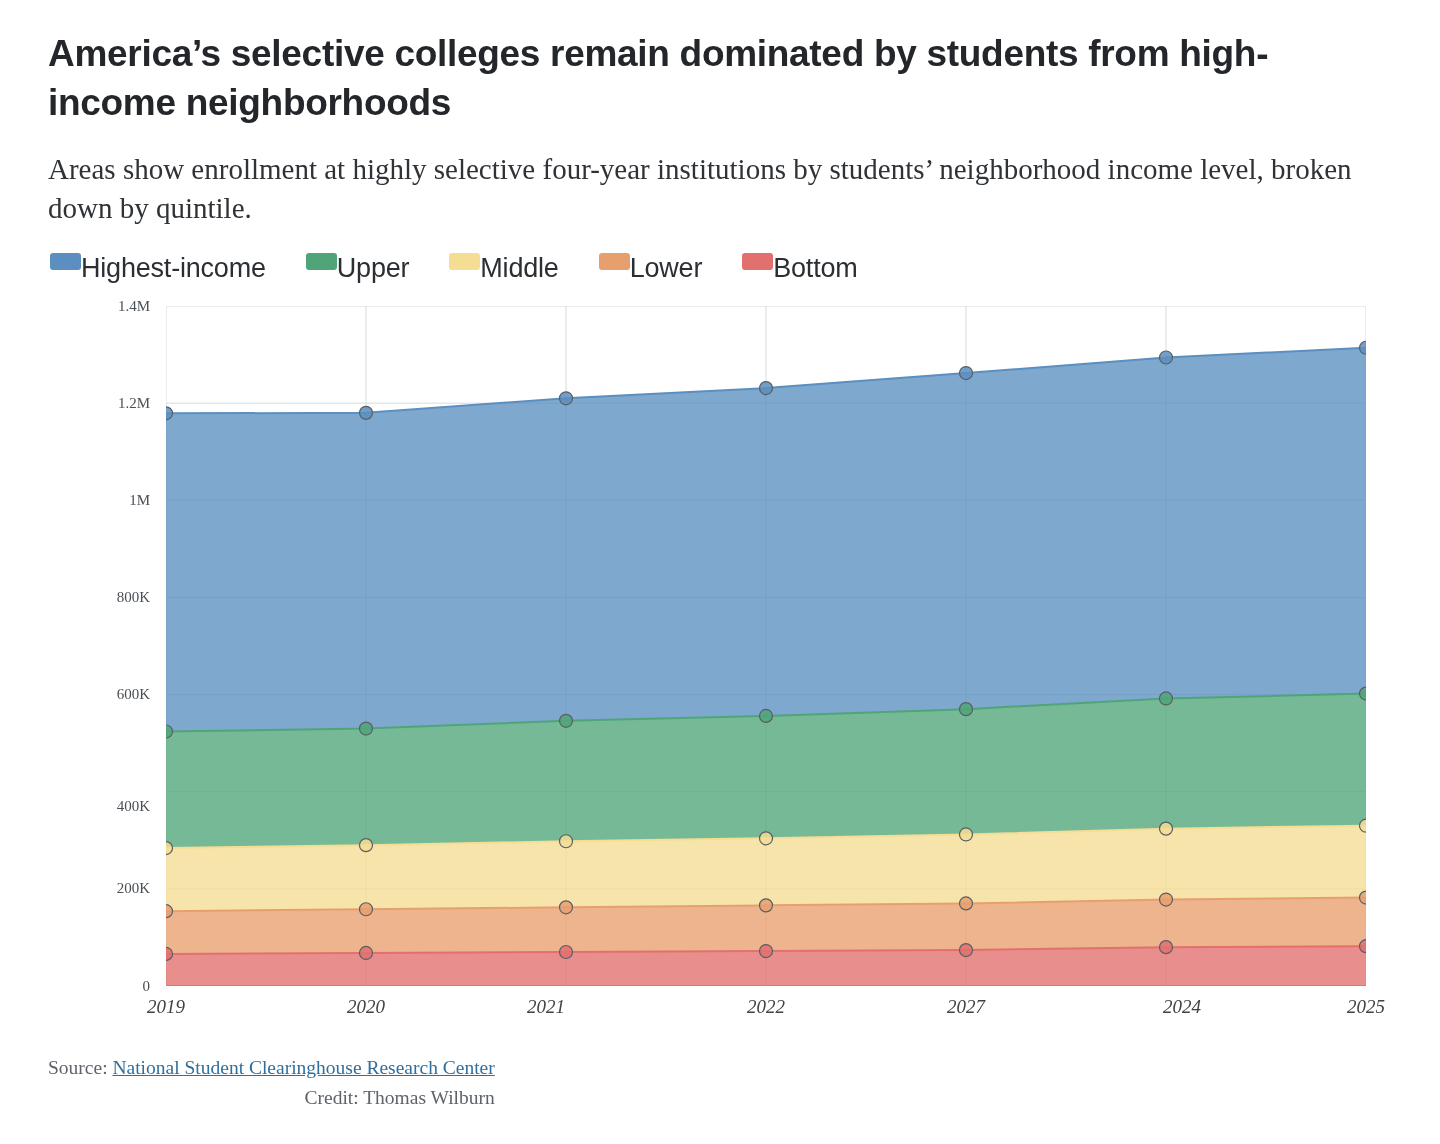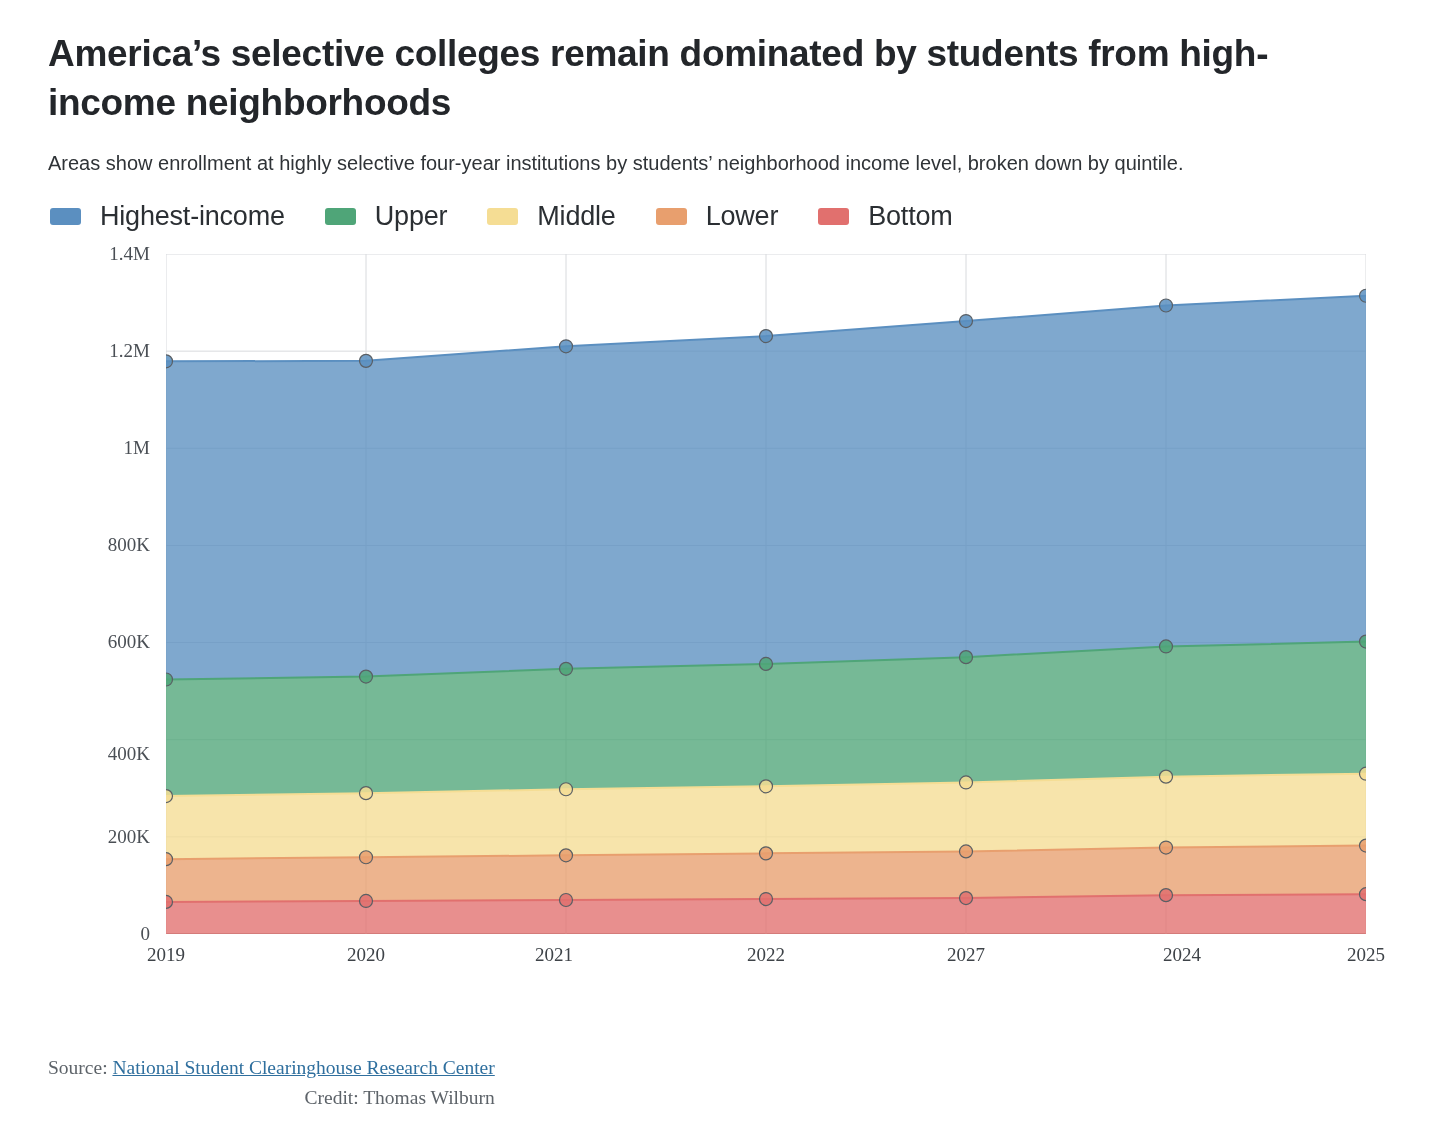"Areas show enrollment at highly" .subtitle { font-family: Liberation Sans, sans-serif -> Liberation Serif, serif; font-size: 20px -> 29px }
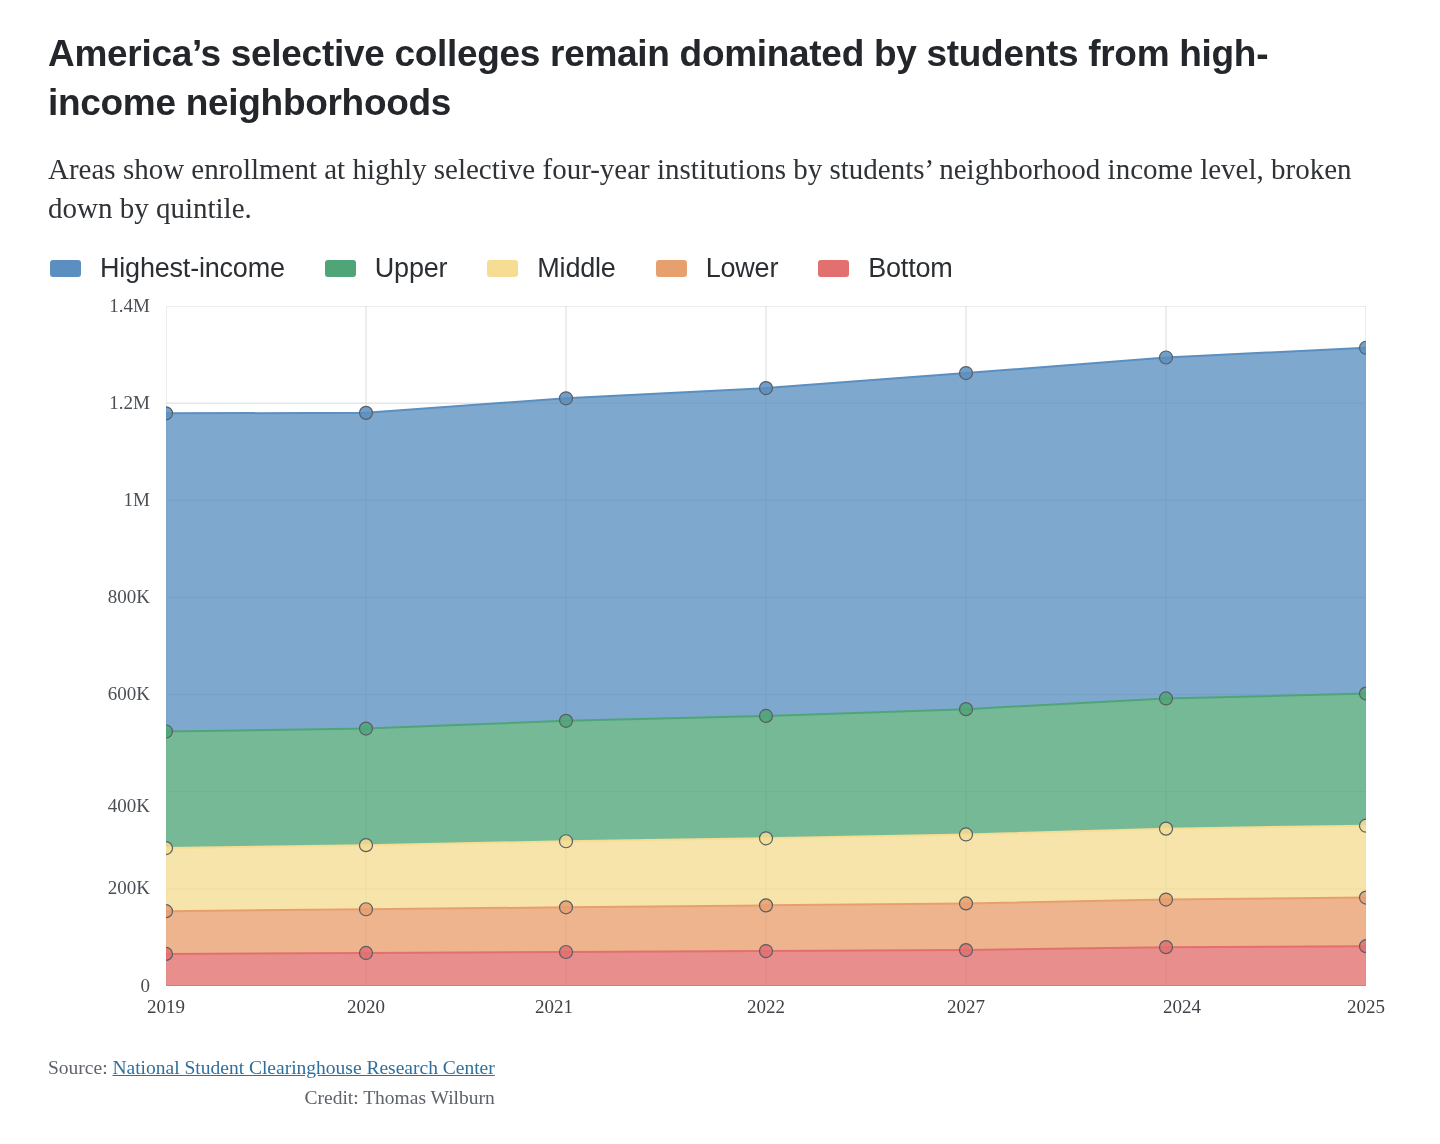"Highest-income" .legend-item { align-items: center -> flex-start; gap: 19px -> 0 }
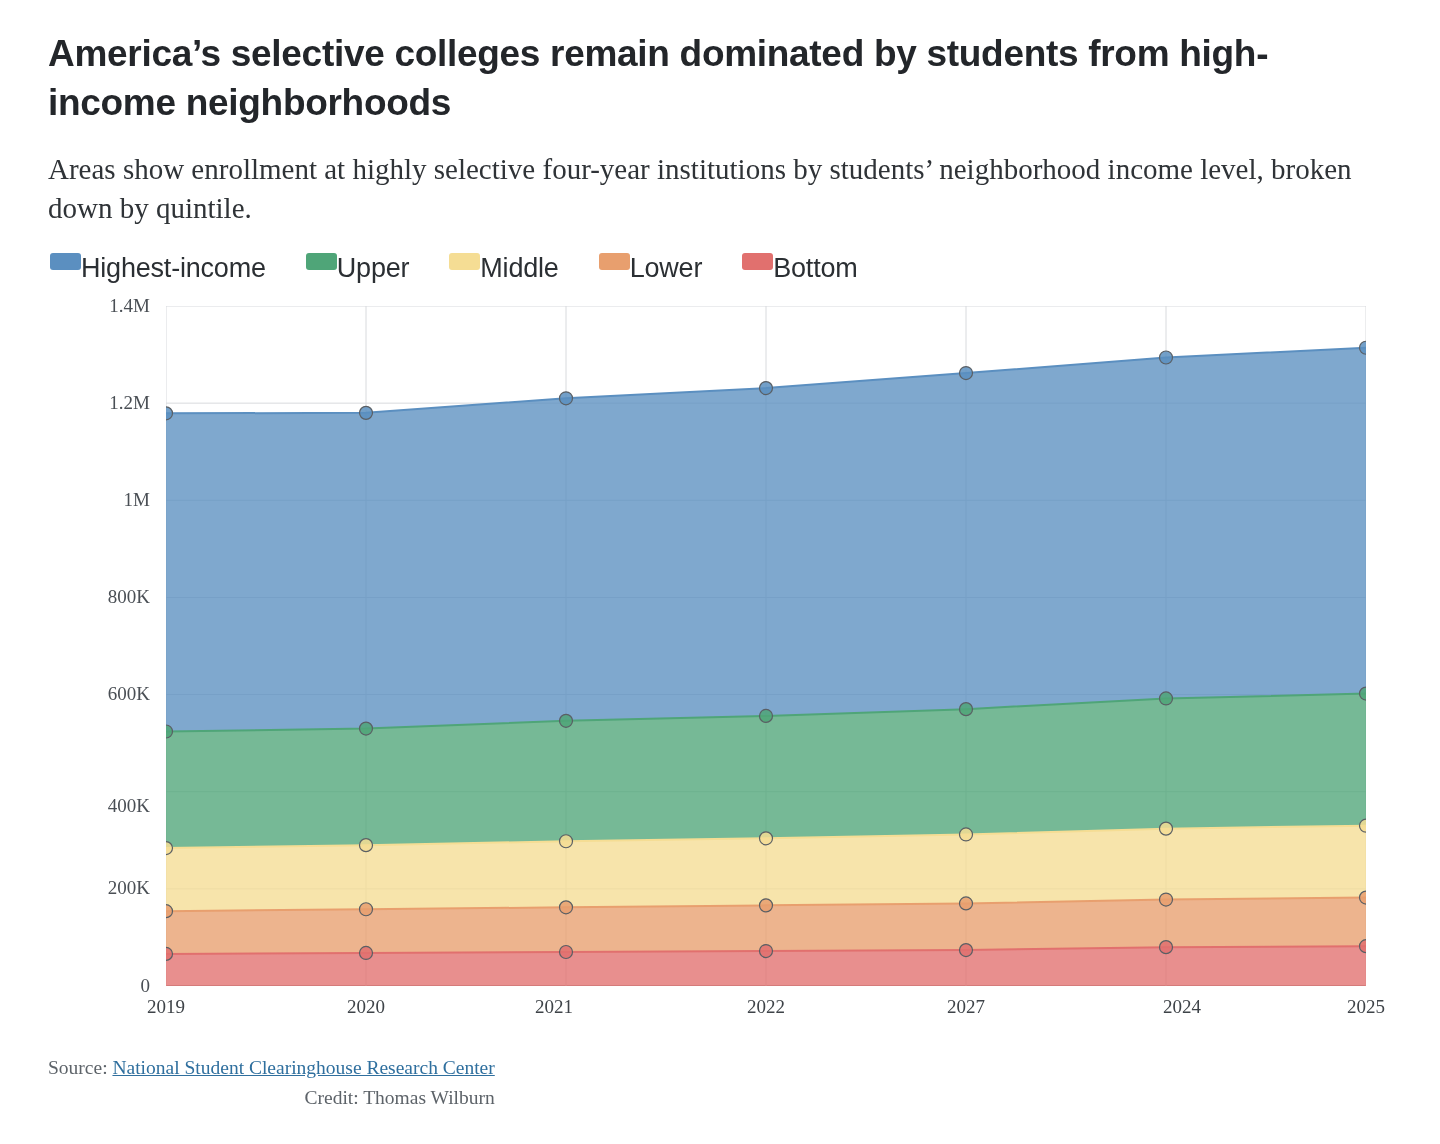"1.4M" .y-label { font-size: 19px -> 15px }
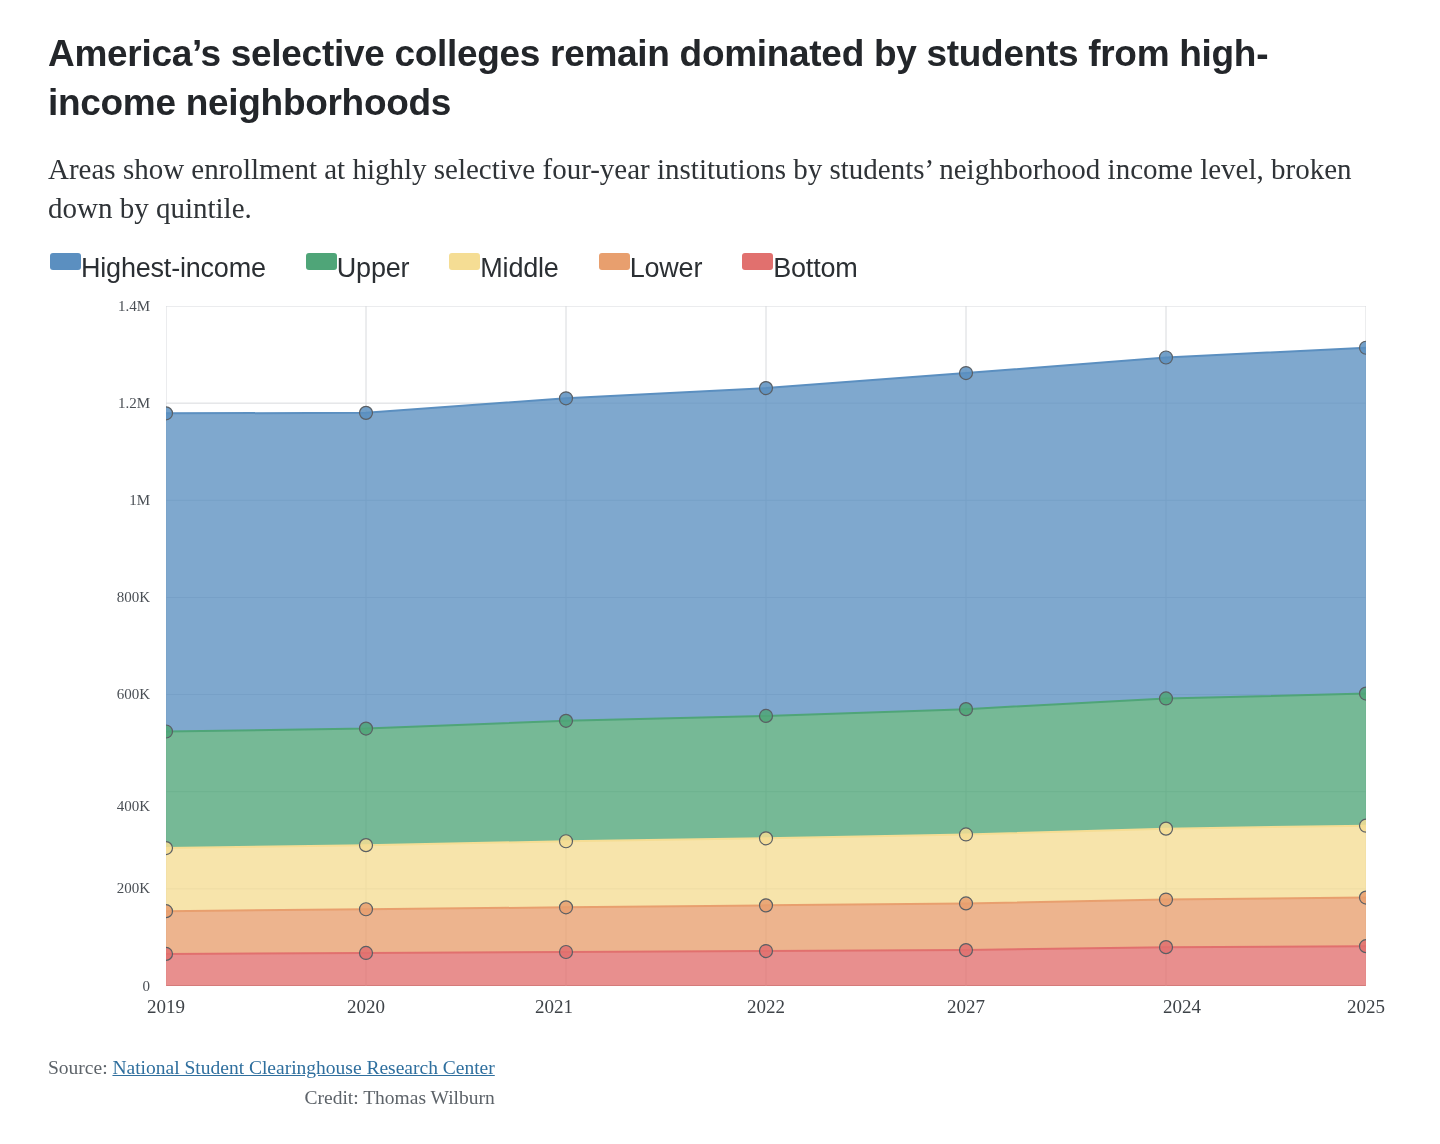"2019" .x-labels { font-style: none -> italic }
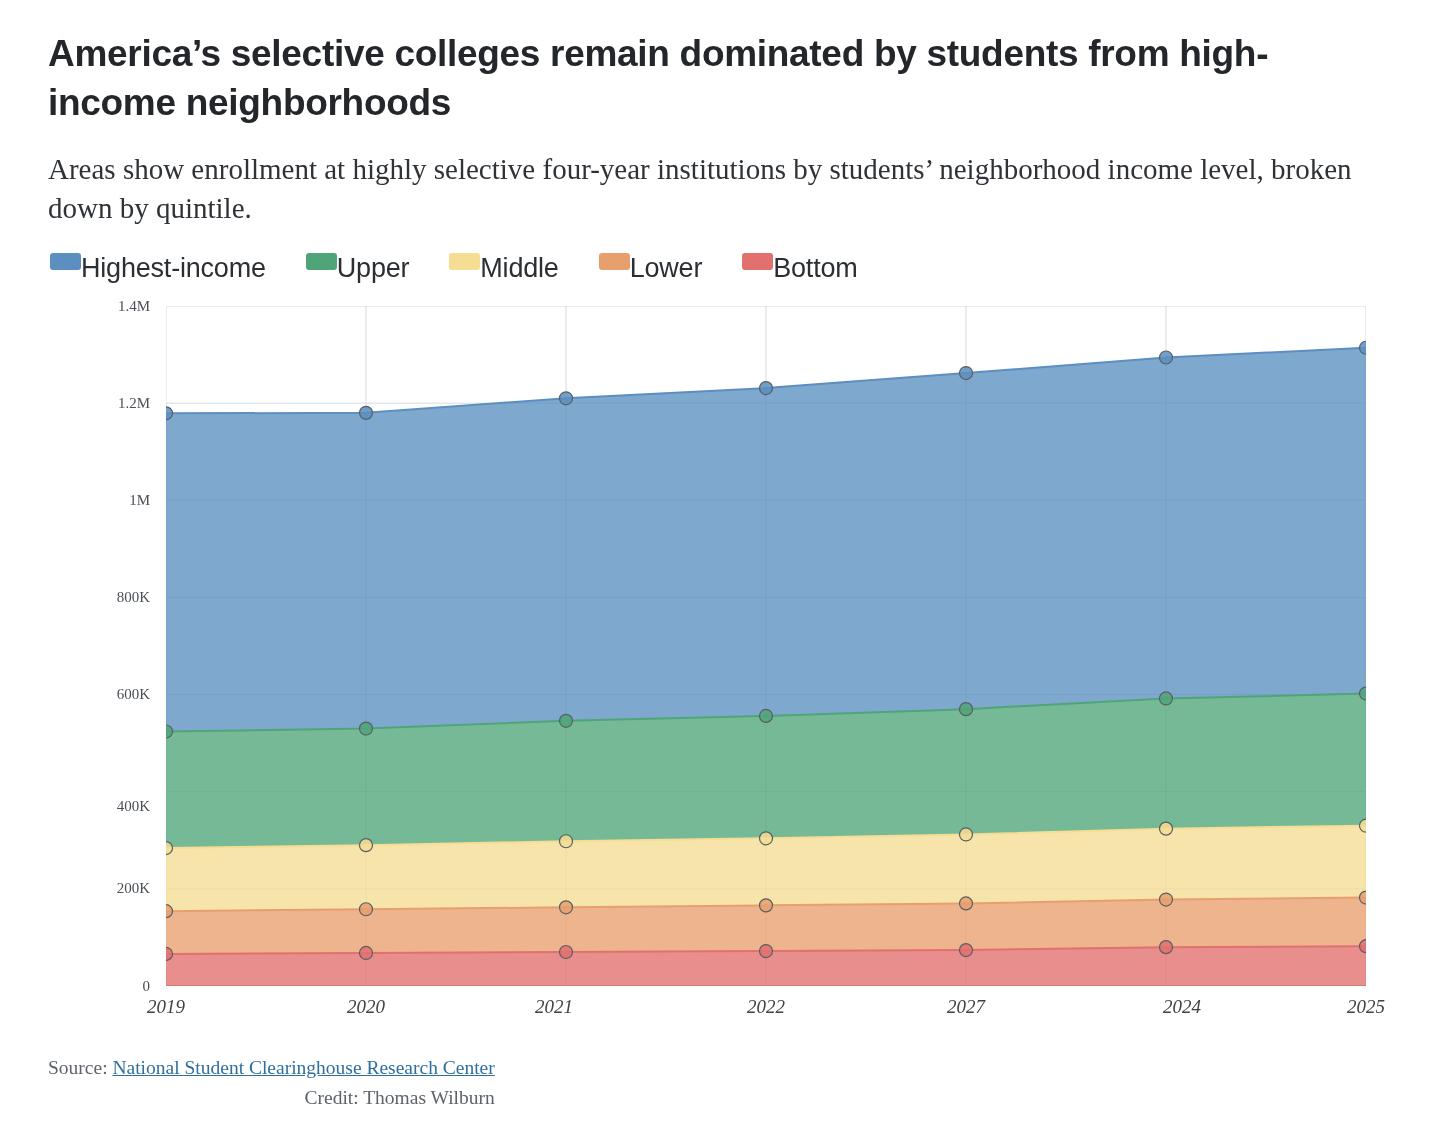"2021" div.x-label { left: 388px -> 380px }
